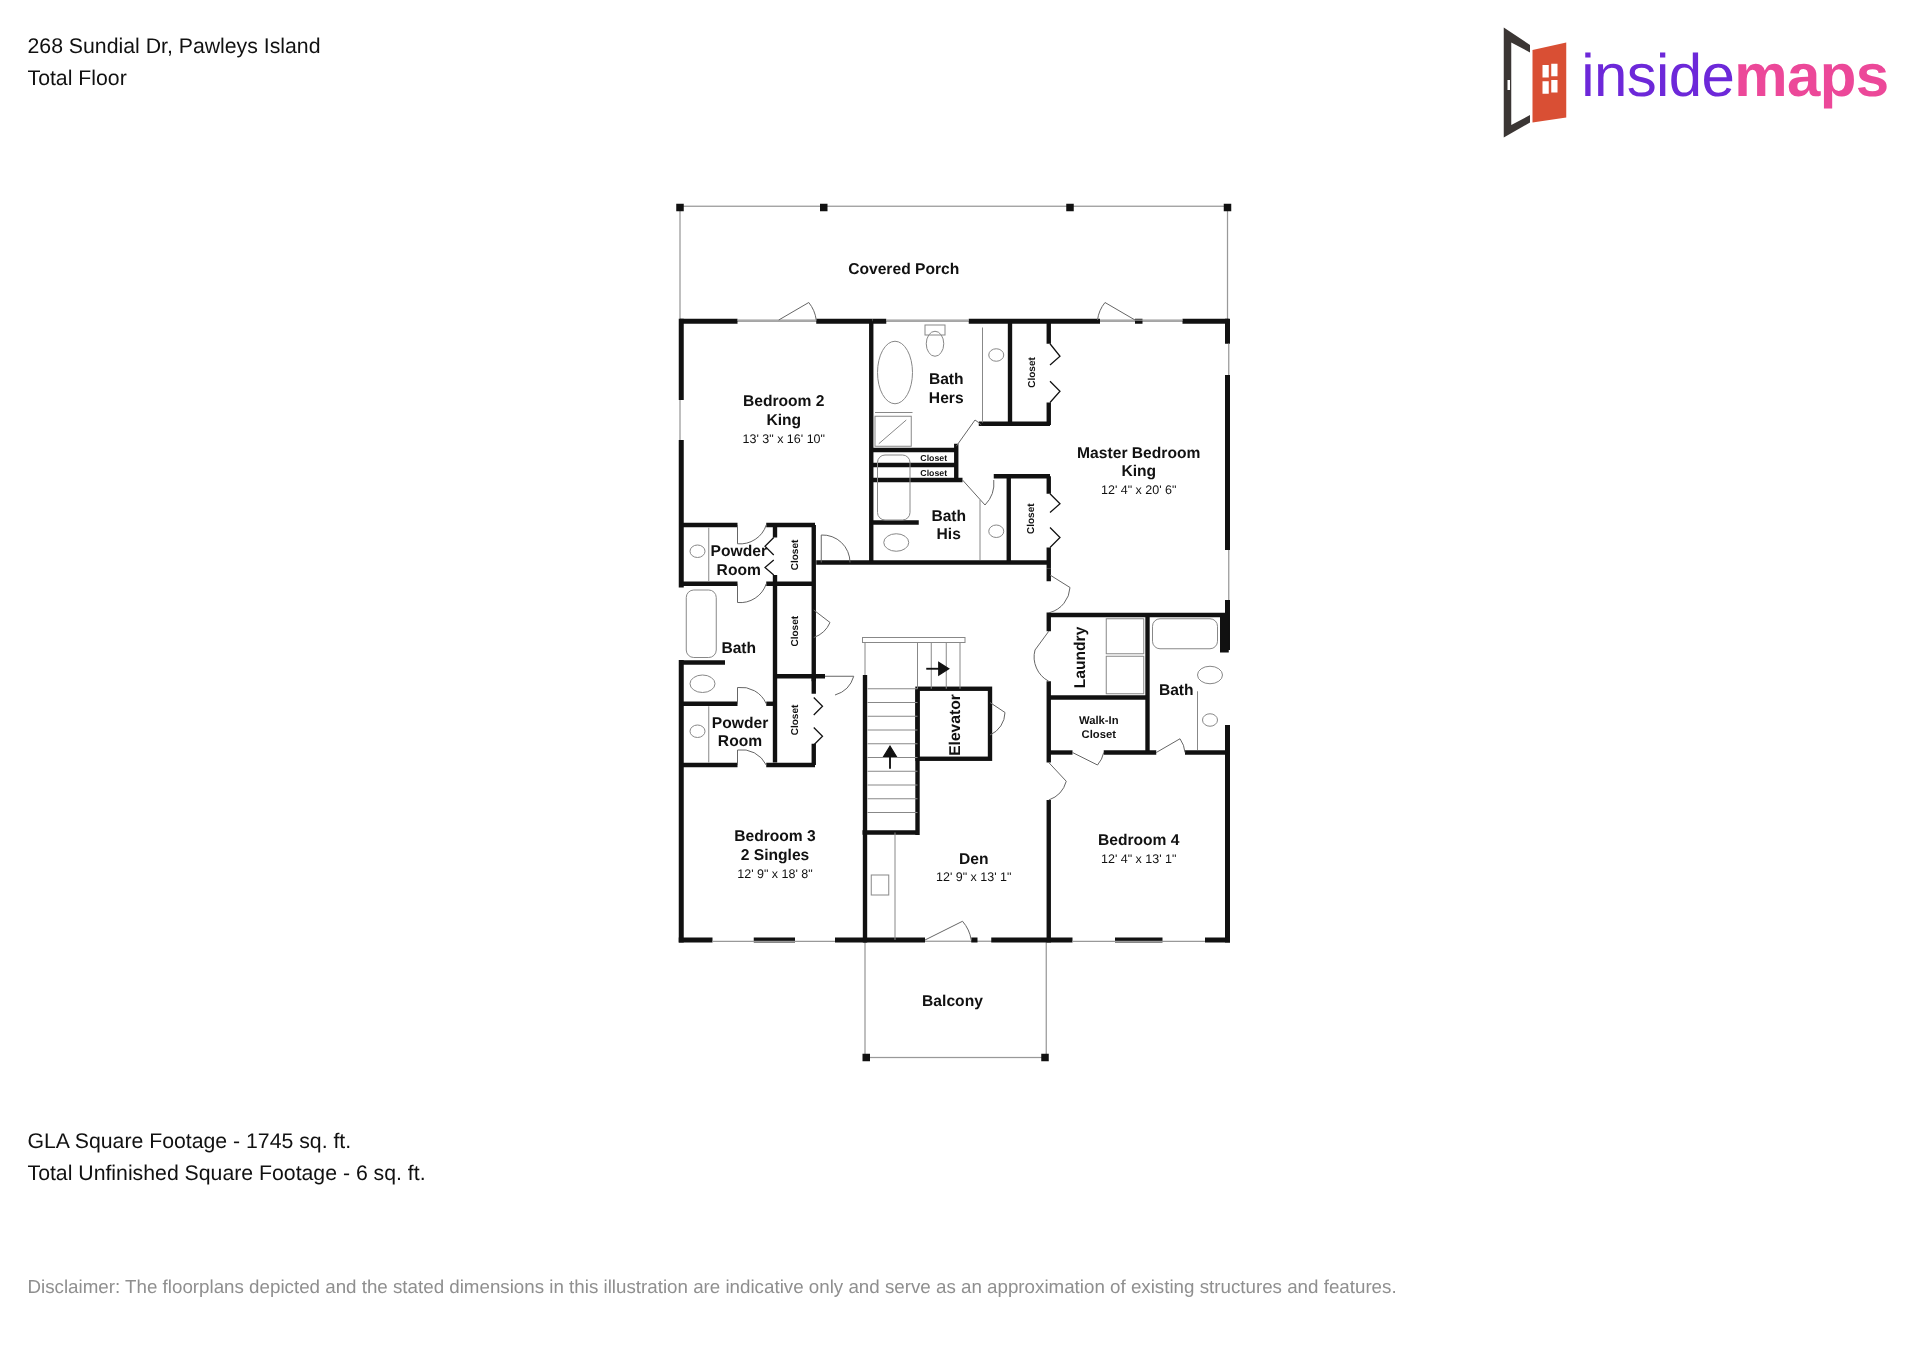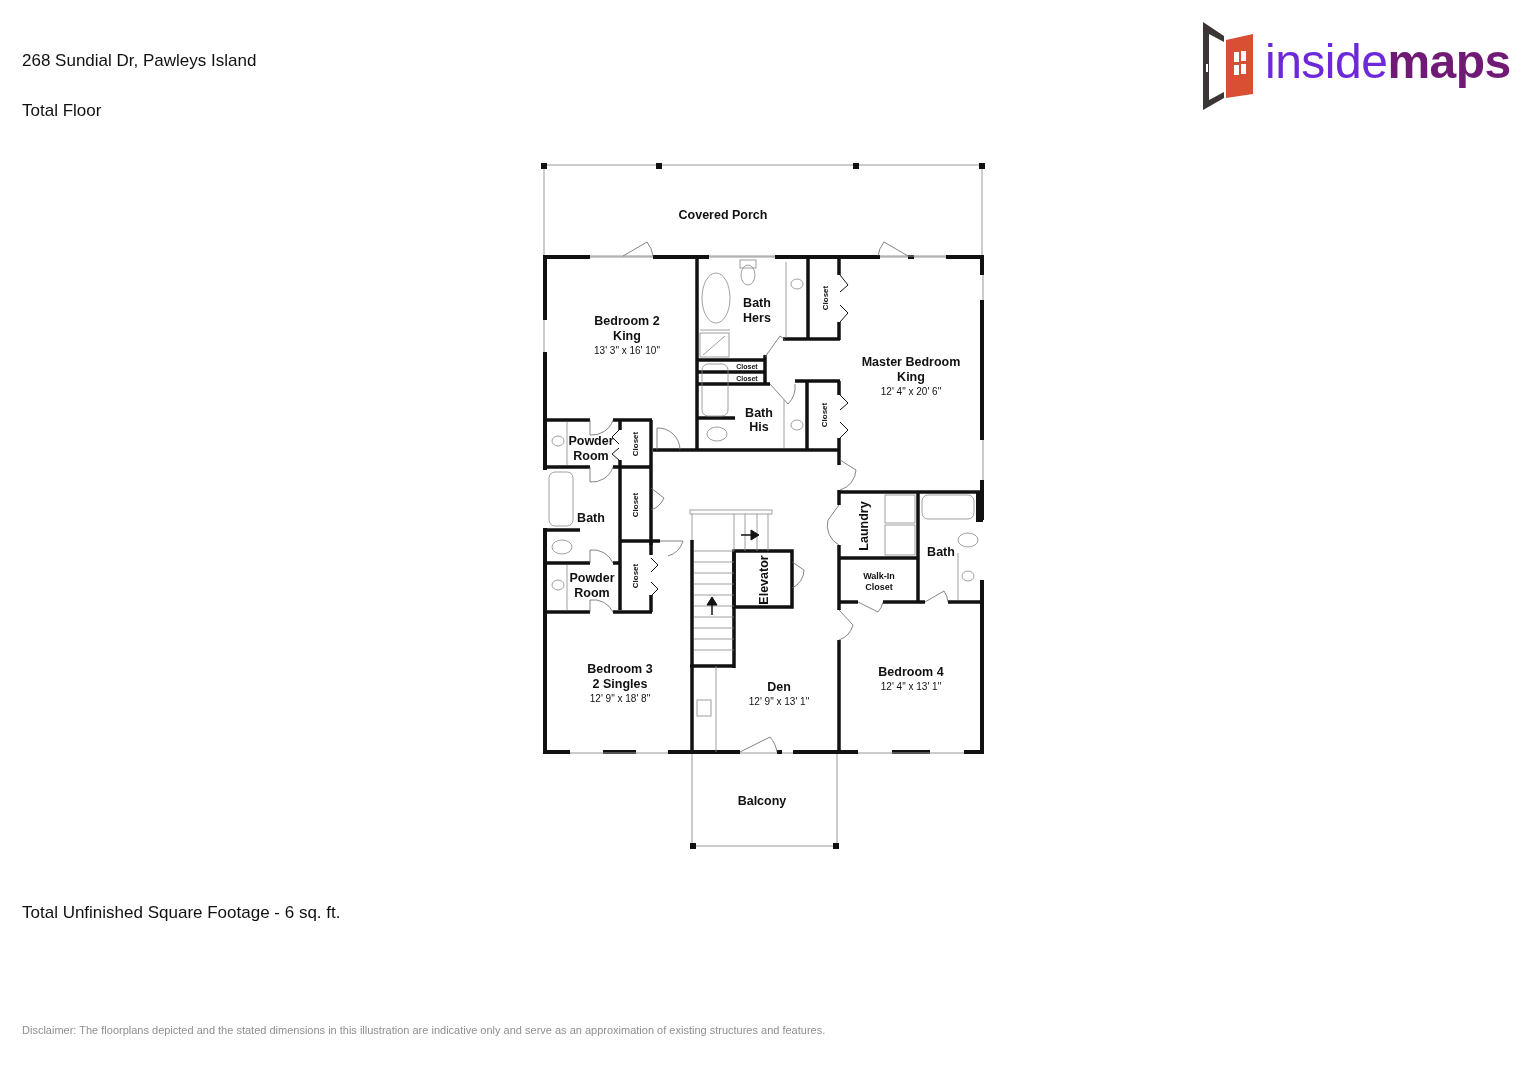"268 Sundial Dr, Pawleys Island" .hdr div { margin-top: 24px -> none }
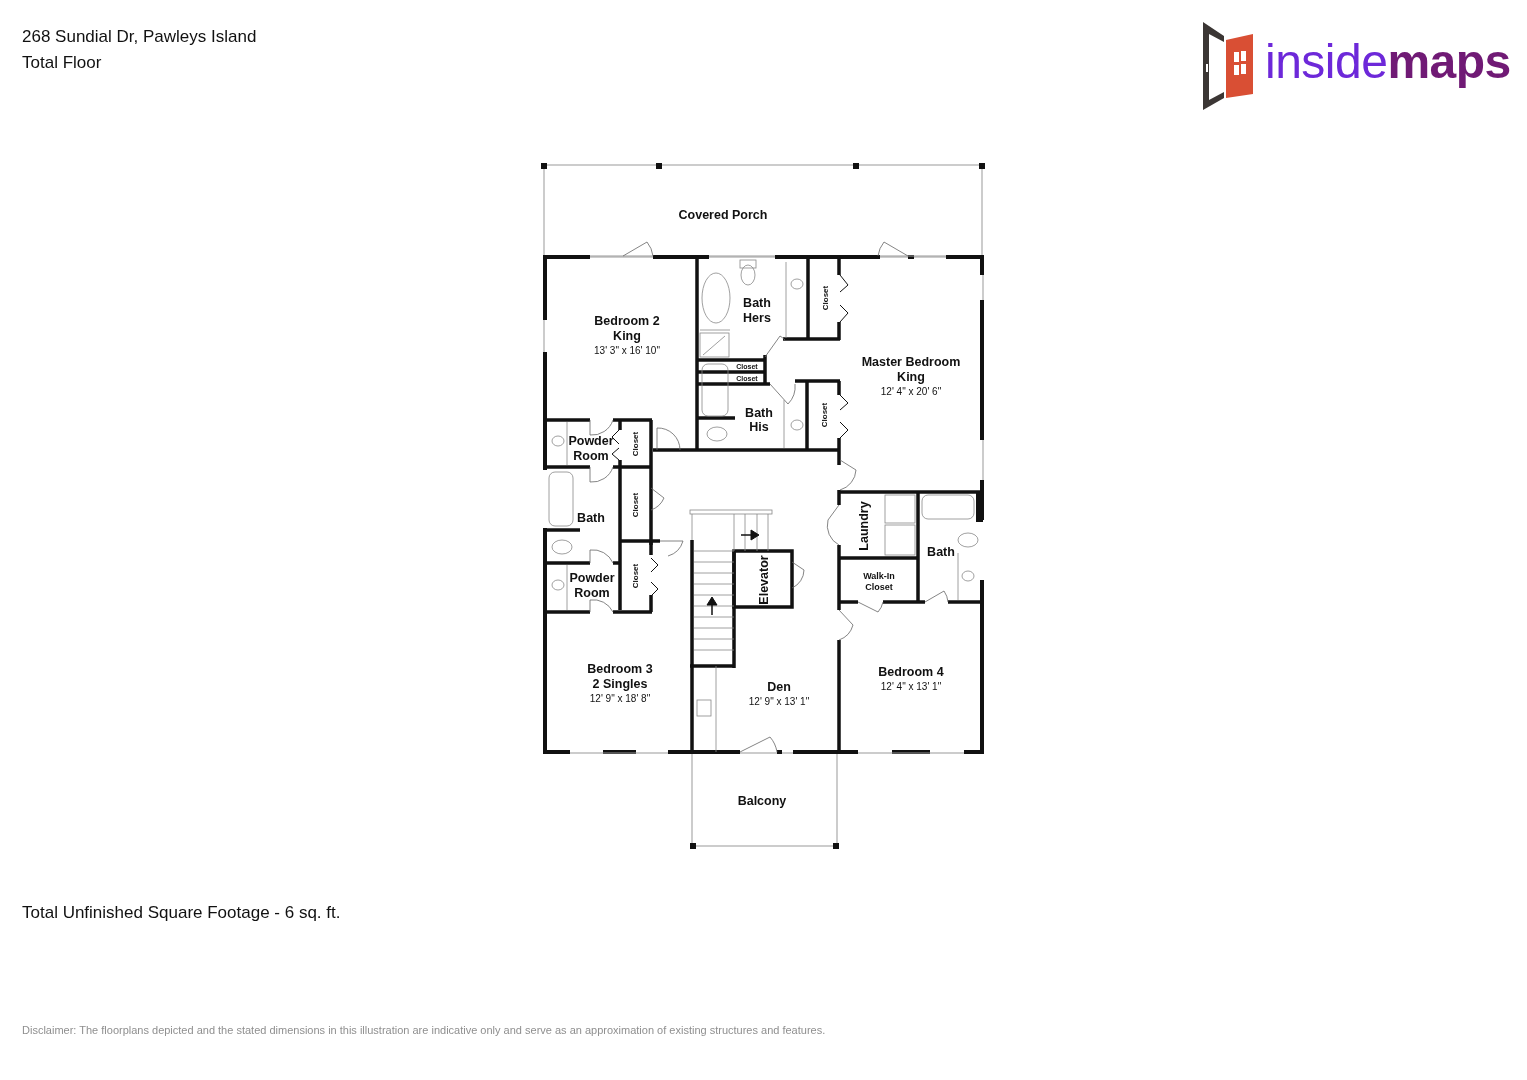"maps" .logo-text .b { color: #701a75 -> #ec4899 }
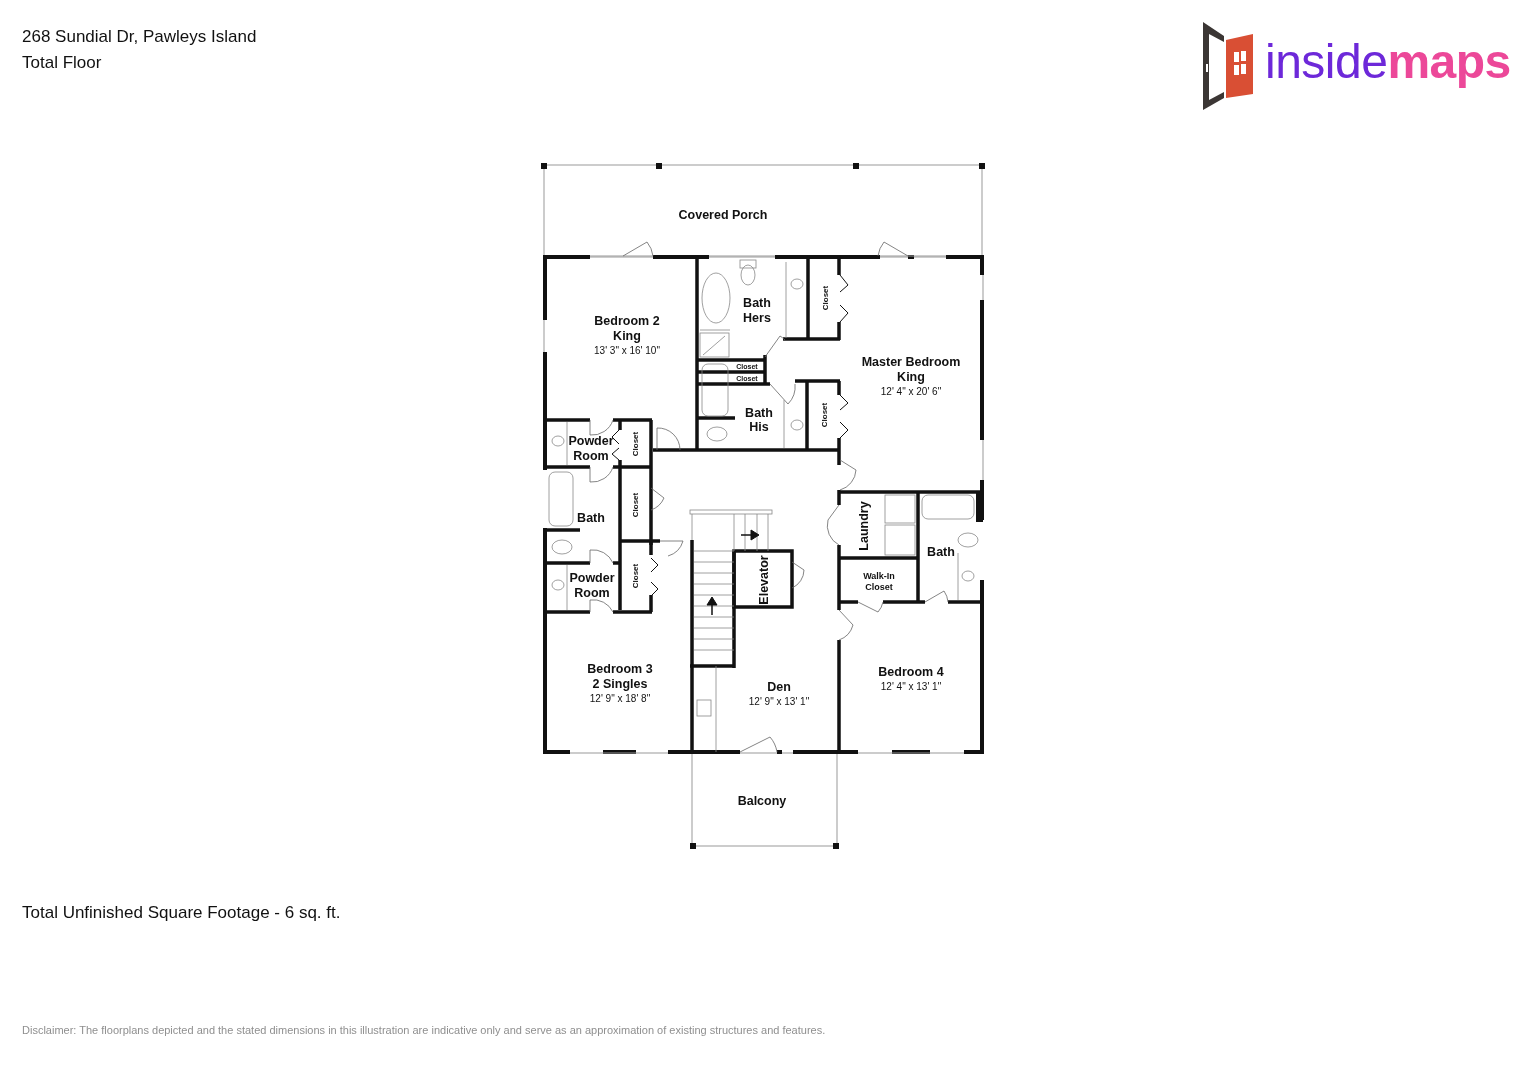"GLA Square Footage - 1745" div { html: none -> <div>GLA Square Footage - 1745 sq. ft.</div> }
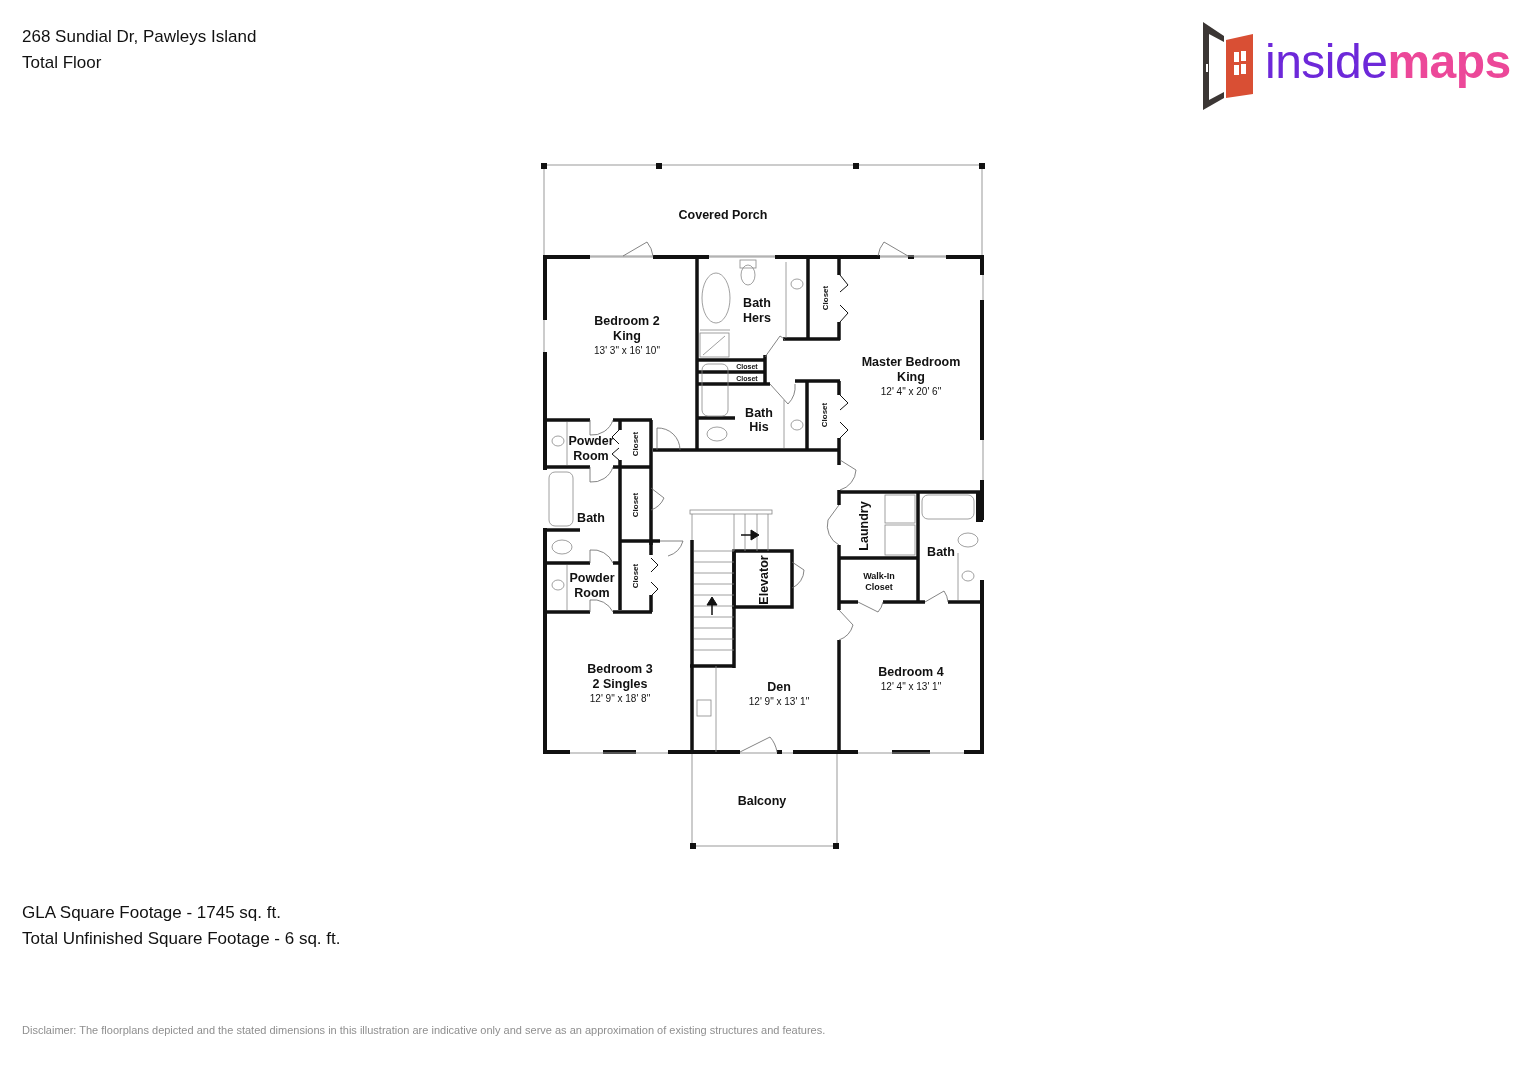"Disclaimer: The floorplans depicted and" .disc { font-size: 11px -> 15px }
